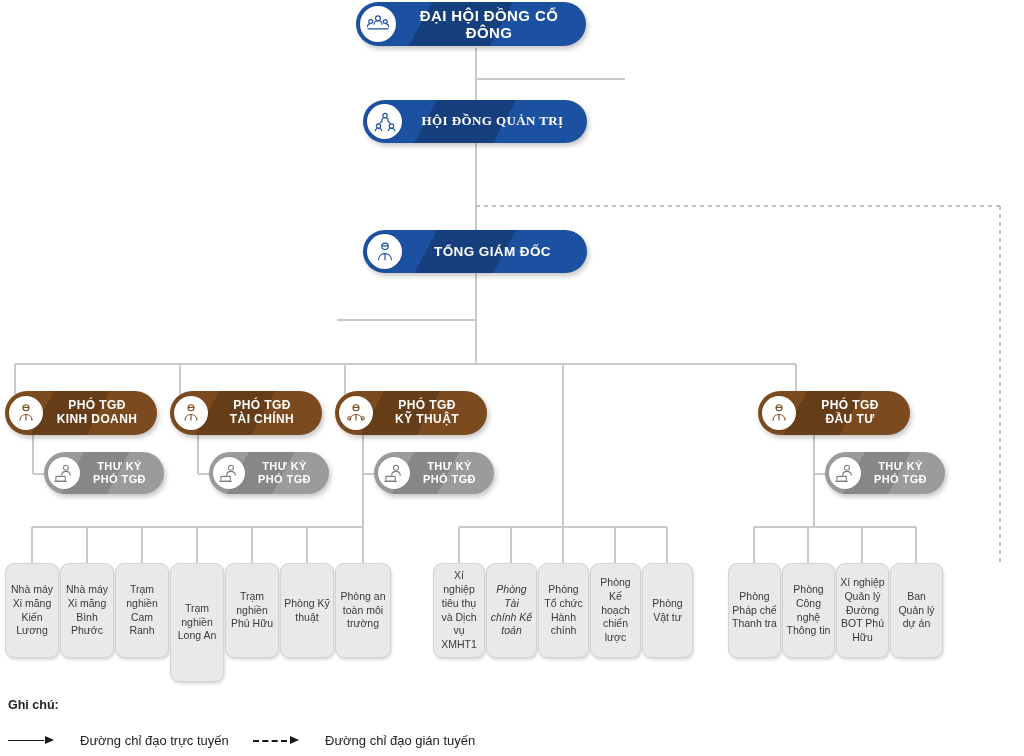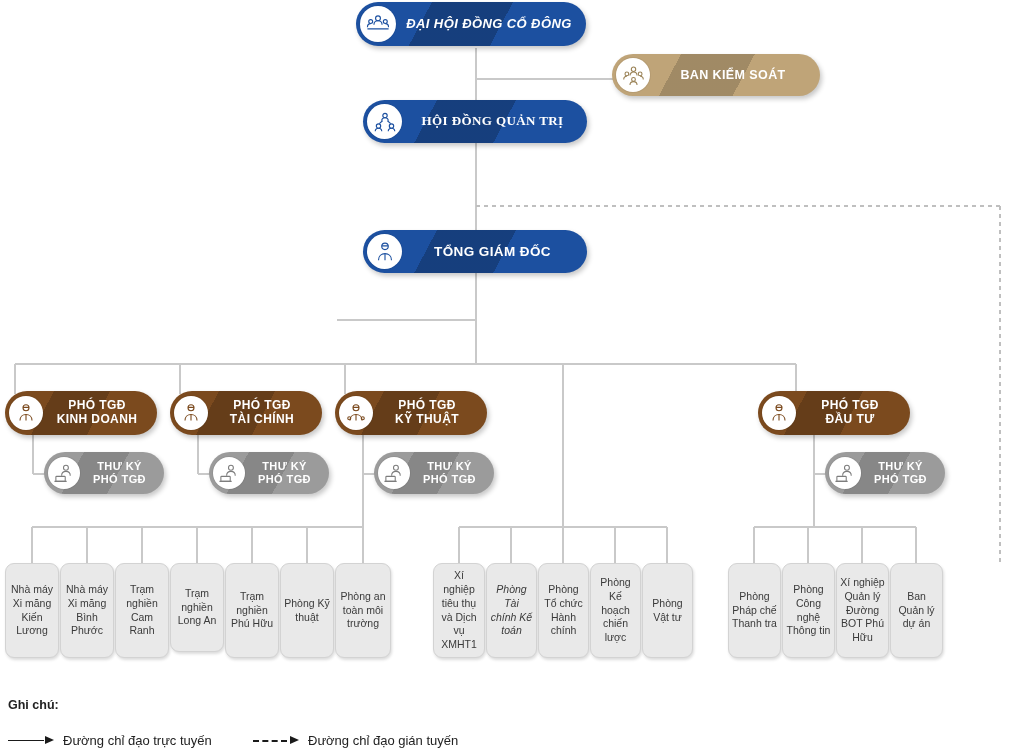"ĐẠI HỘI ĐỒNG CỔ ĐÔNG" div.lbl { font-size: 13px -> 15px; font-style: italic -> none }
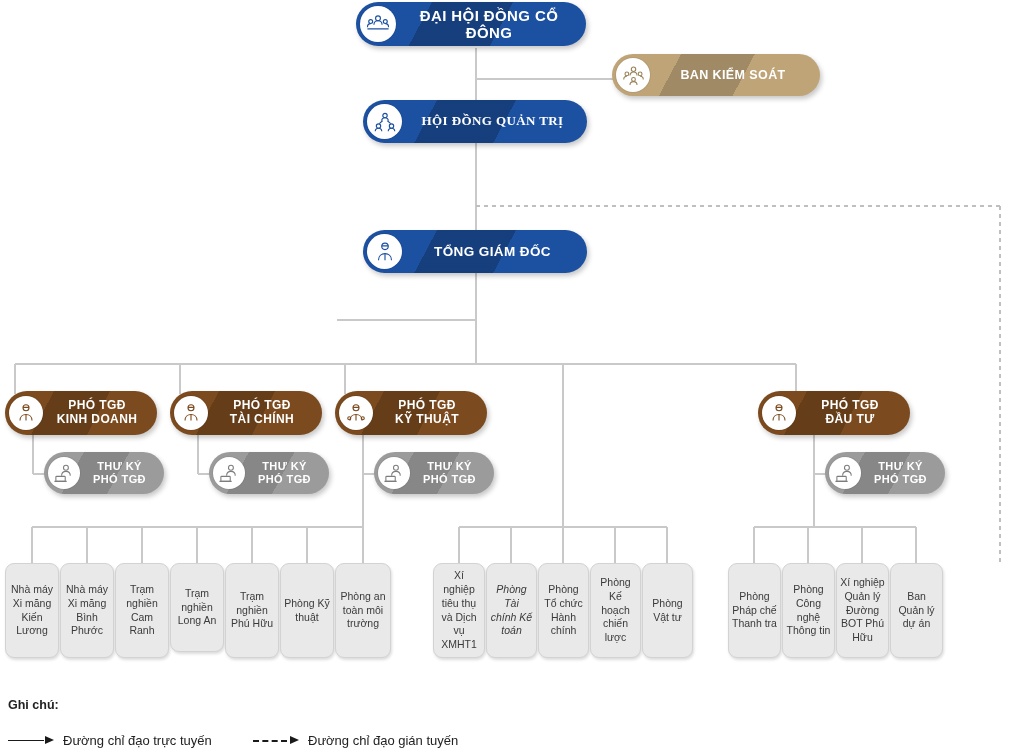"BAN KIỂM SOÁT" div.pill { html: <div> <div></div> <div> <svg> <circle></circle> <path></path> <circle></circle> <path></path> <circle></circle> <path></path> <circle></circle> <path></path> </svg> </div> <div>BAN KIỂM SOÁT</div> </div> -> none }
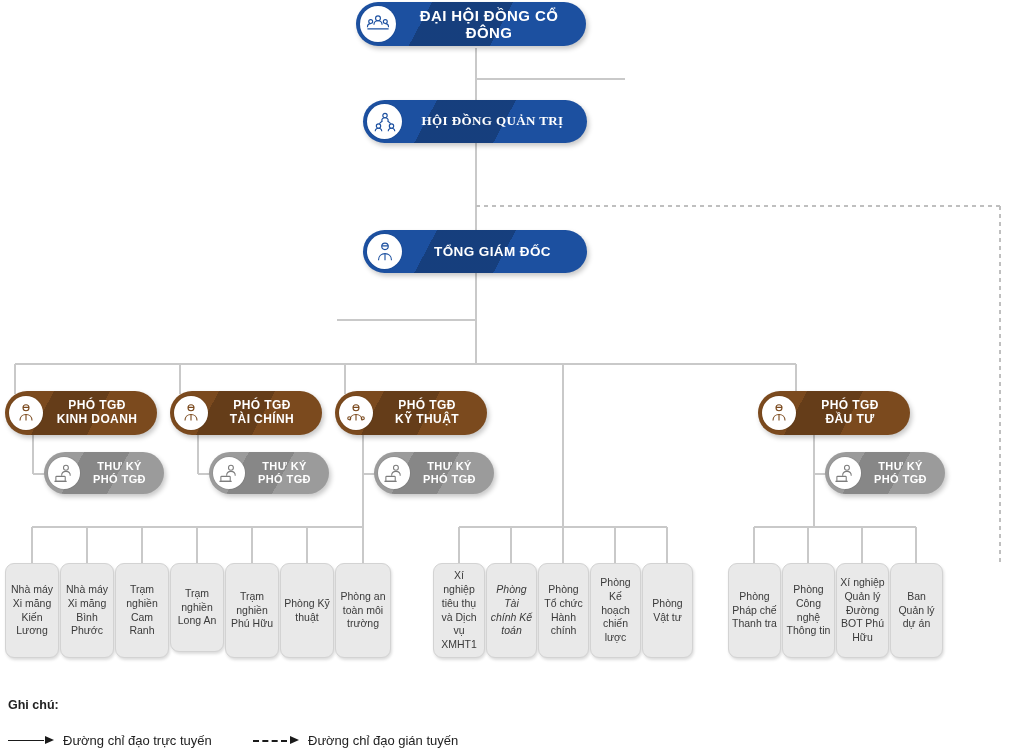"Trạm nghiền Long An" div.leaf { height: 89px -> 119px }
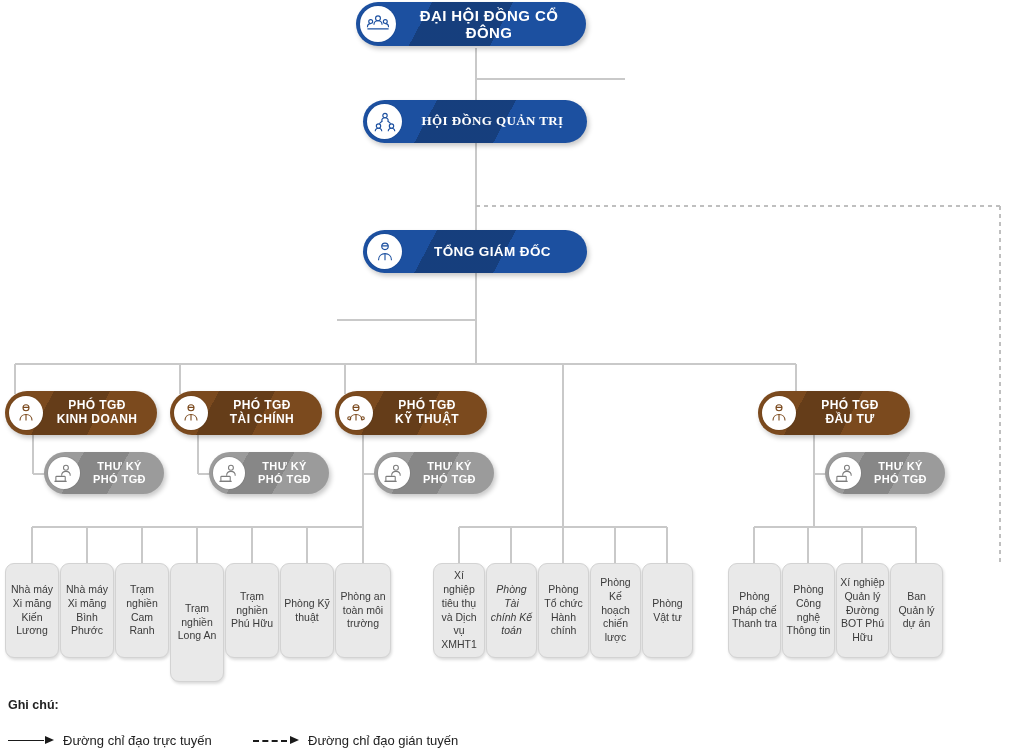"Đường chỉ đạo trực tuyến" .legend-item { gap: 9px -> 26px }
